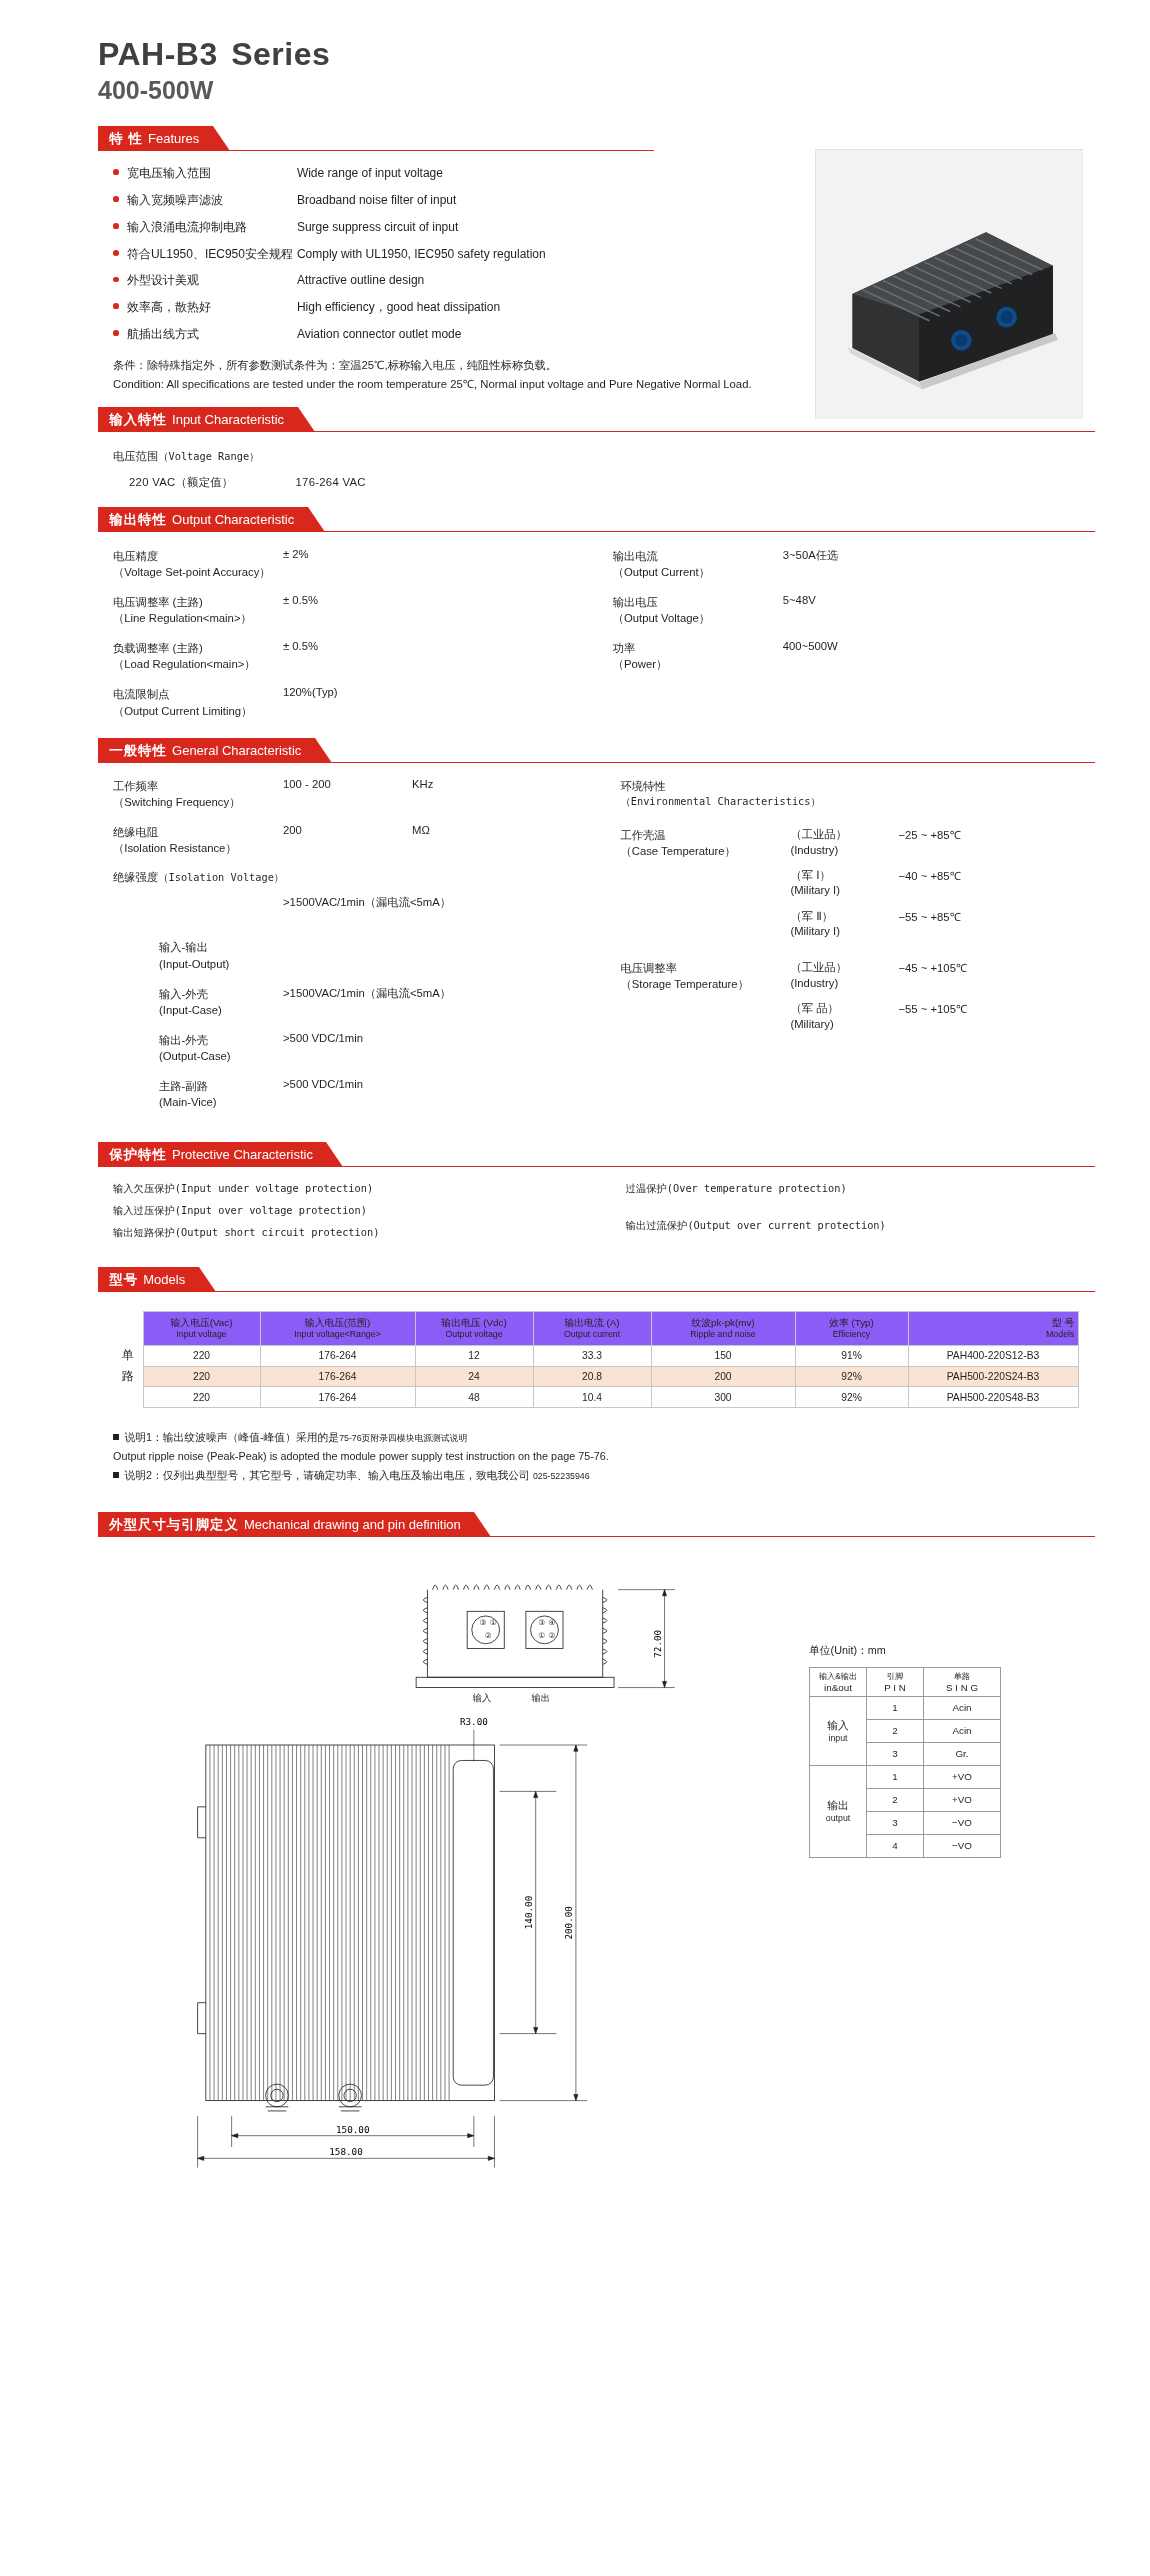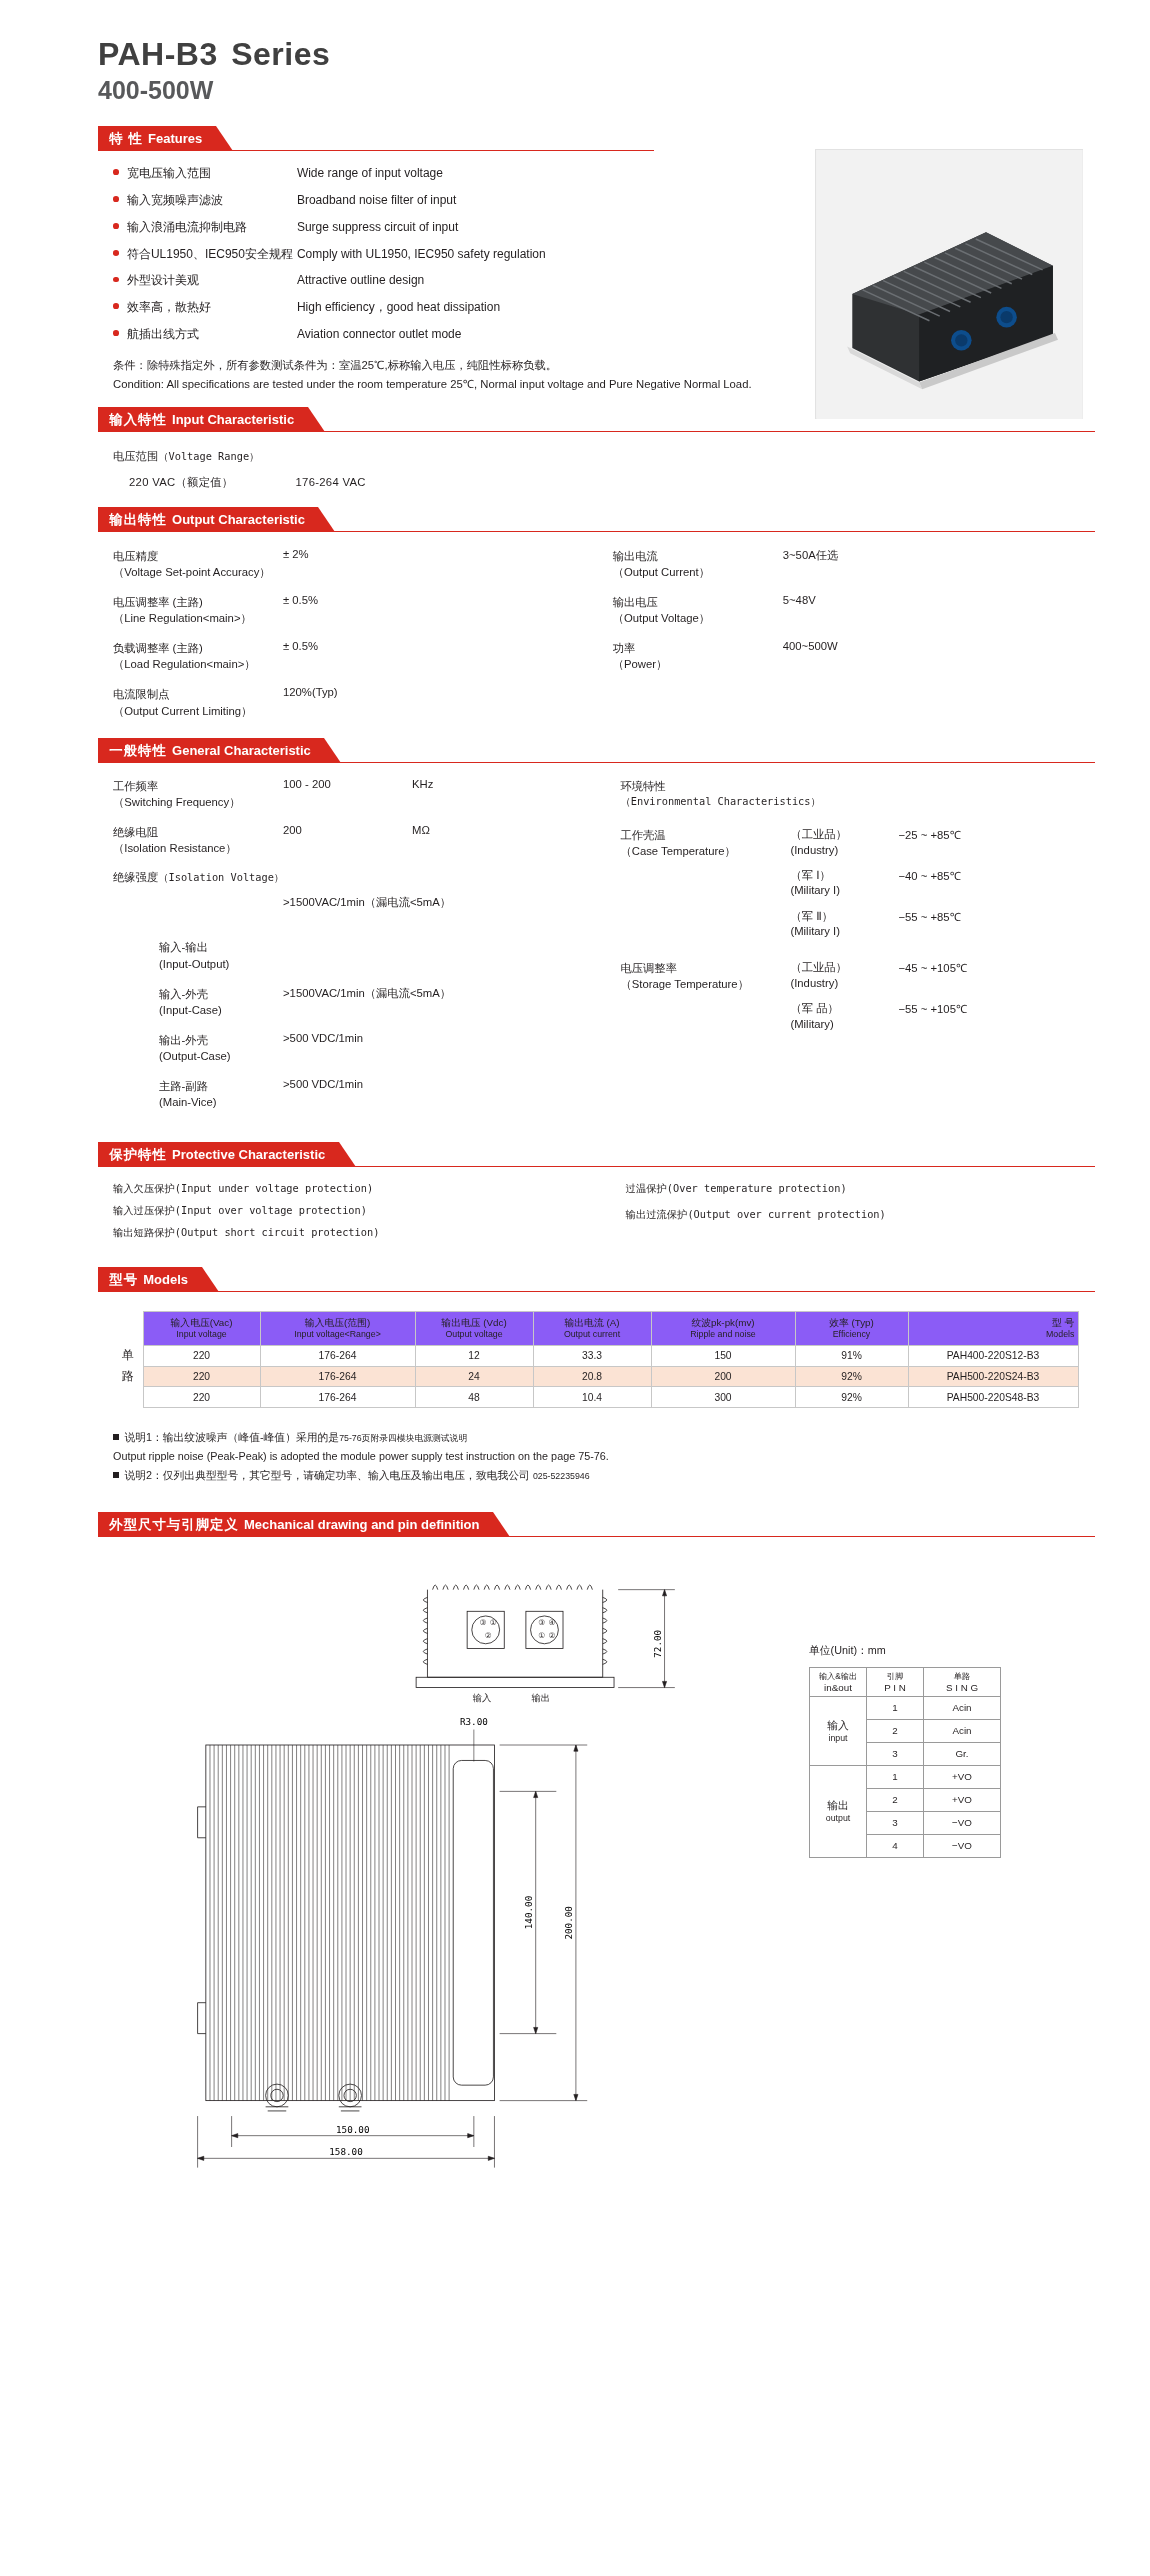"Features" .sec .ribbon .en { font-weight: bold -> normal }
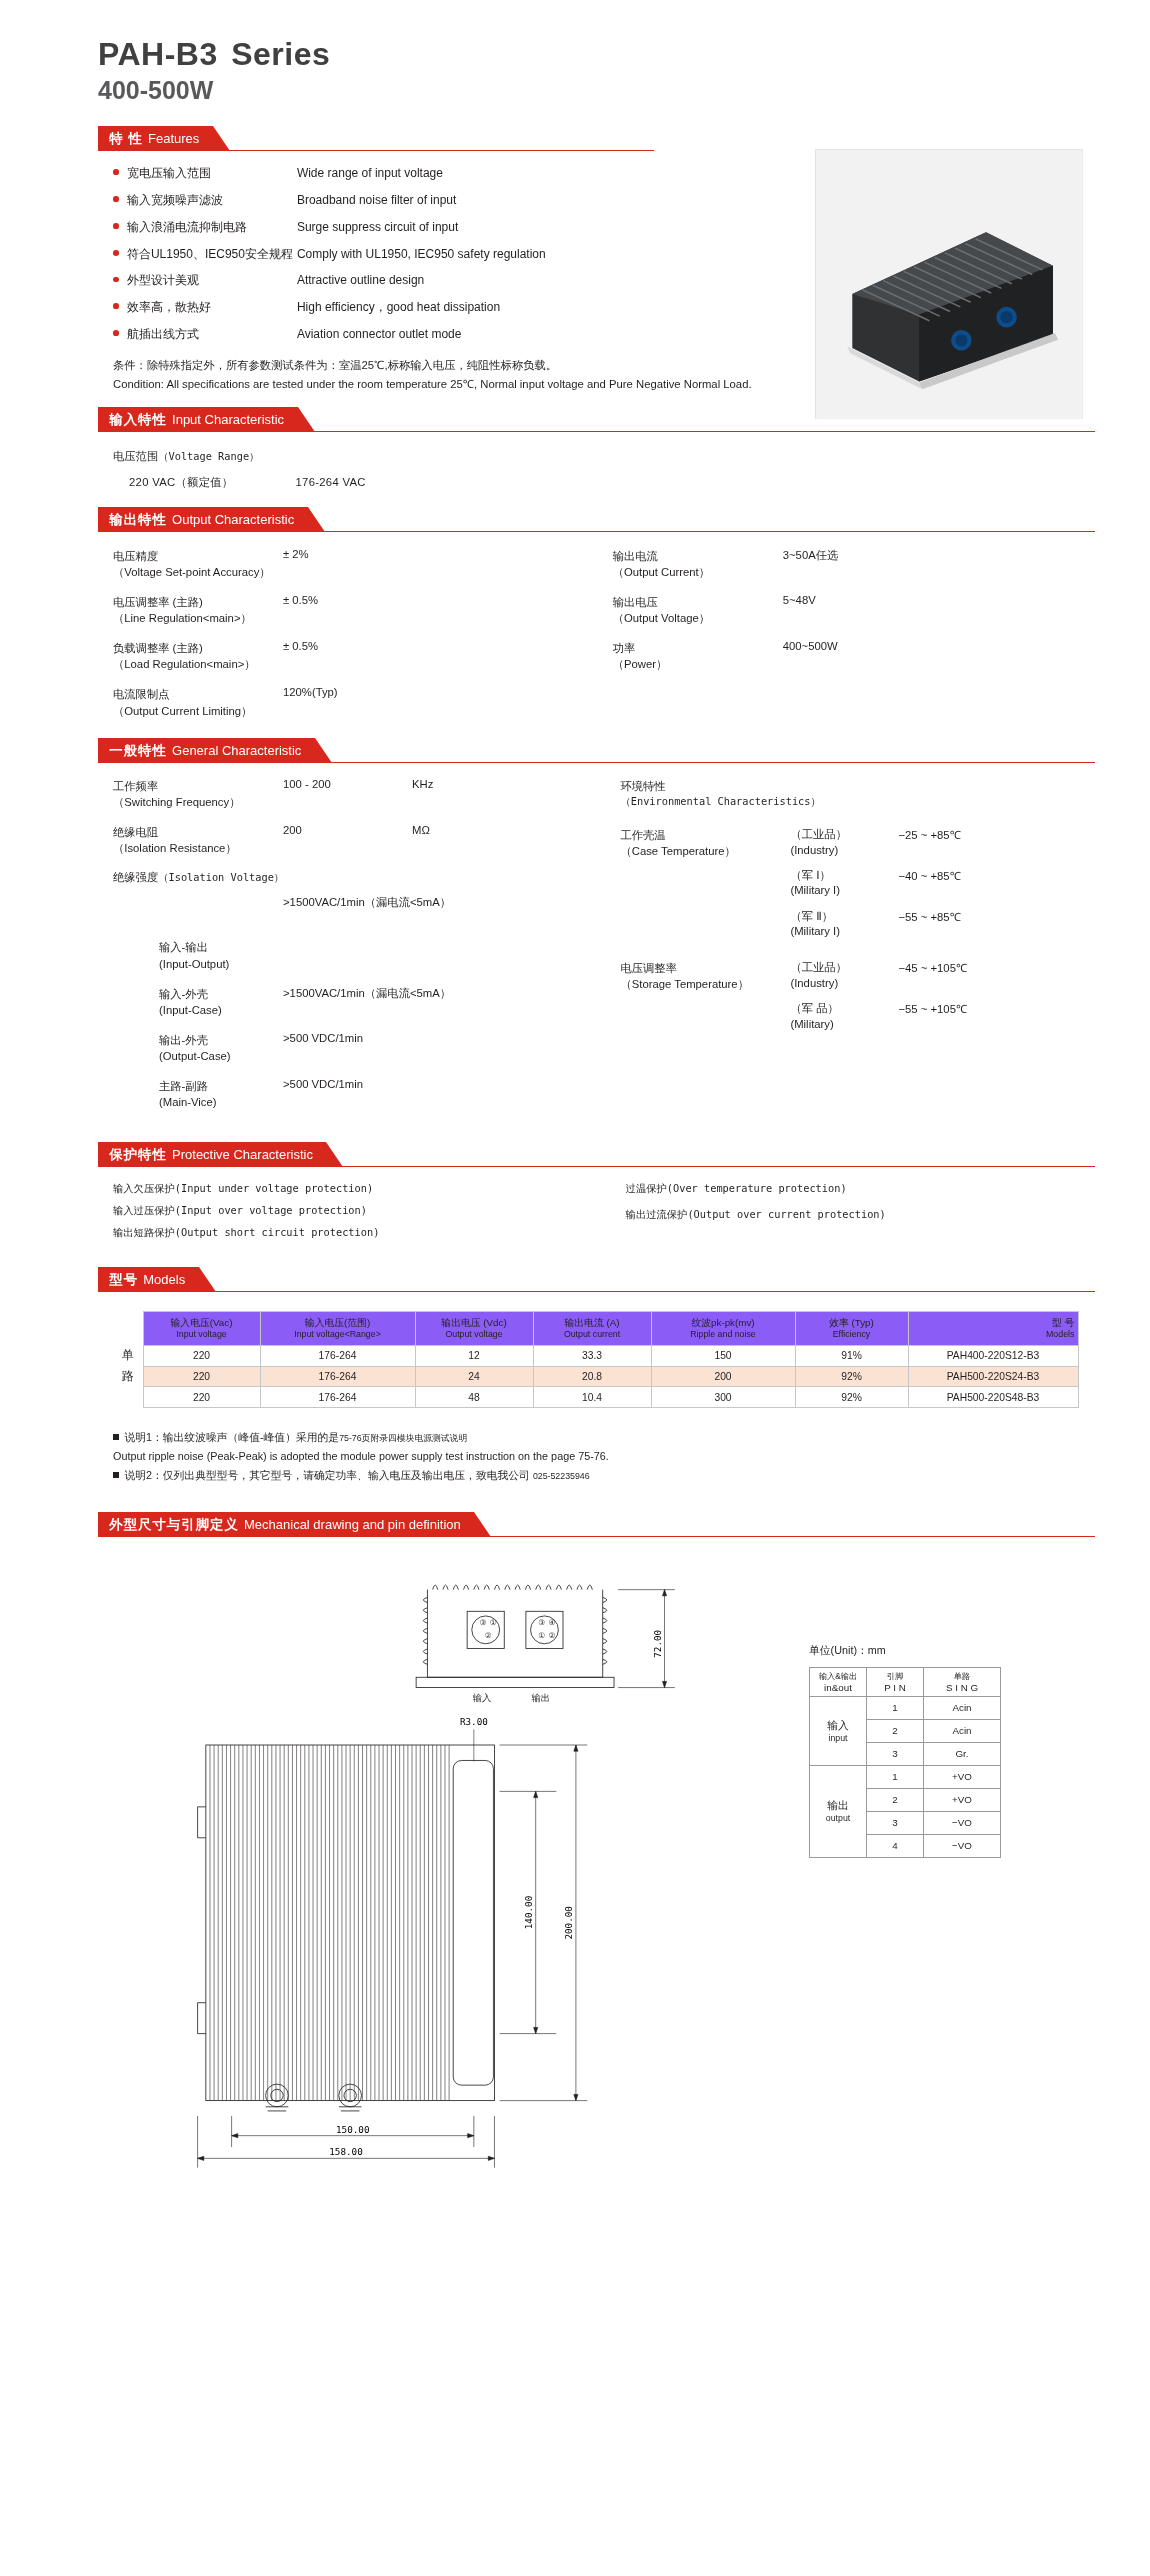"过温保护(Over temperature protection)" div.mono { margin-bottom: 12px -> 23px }
